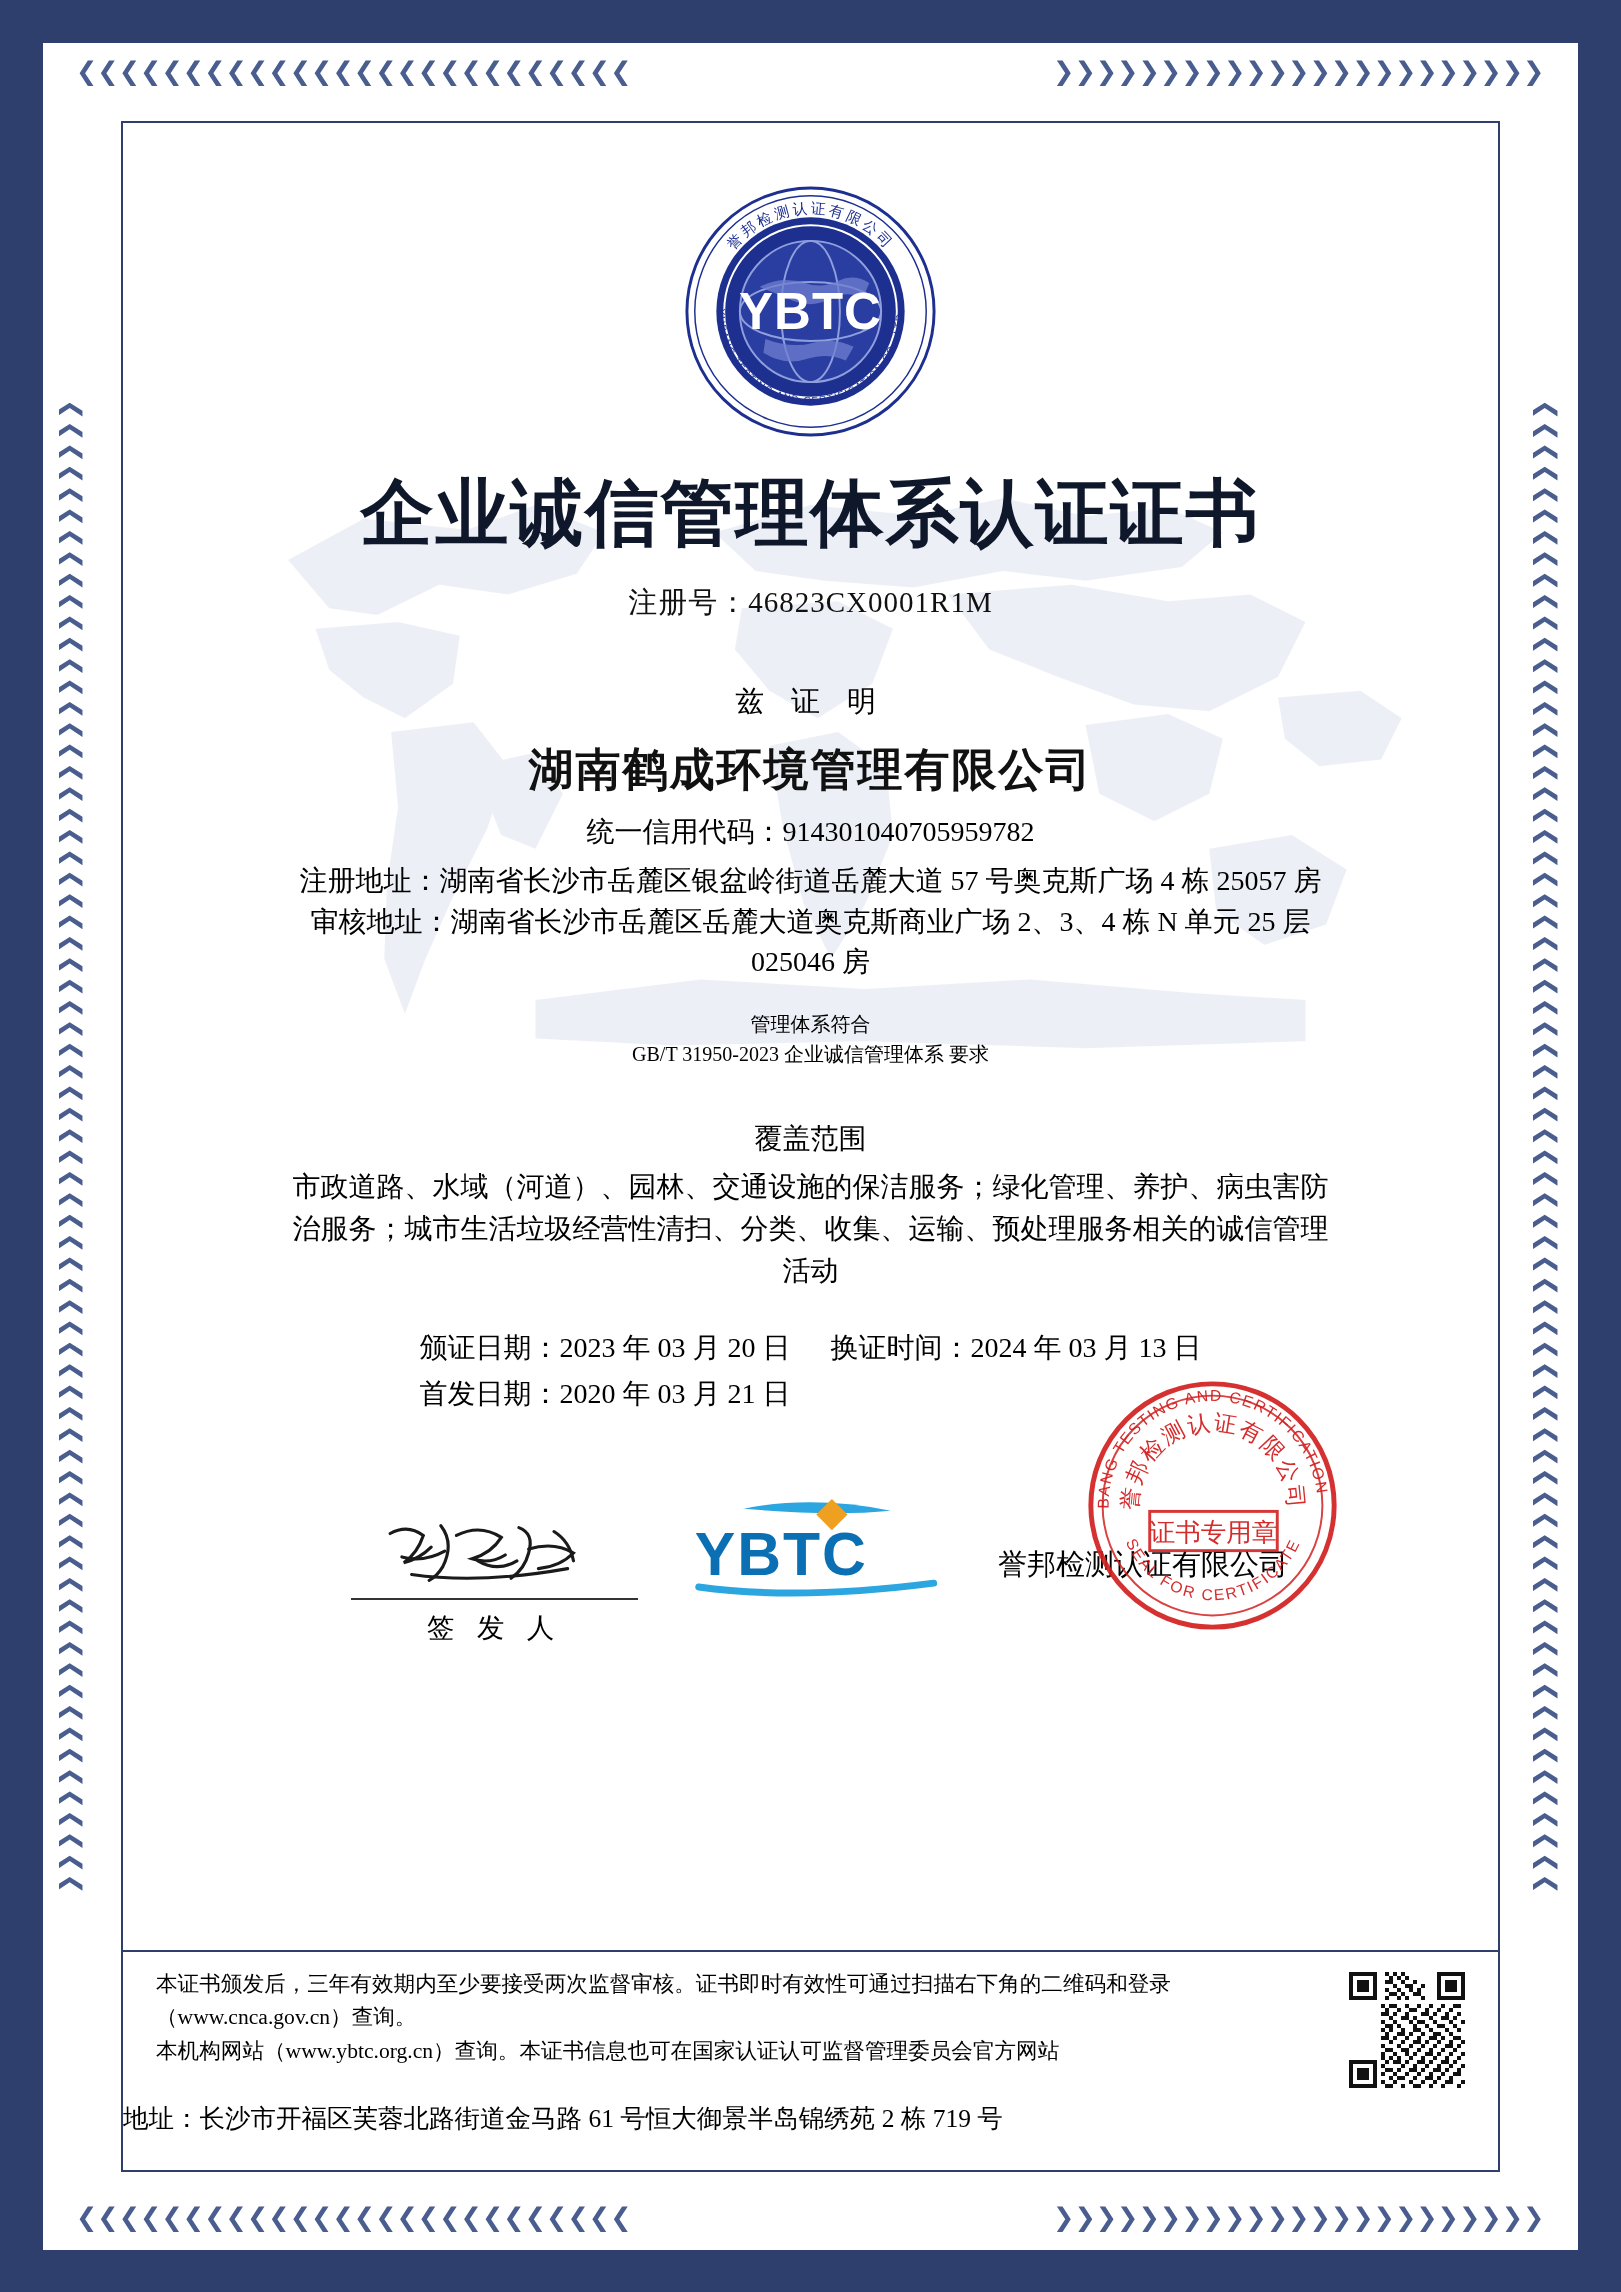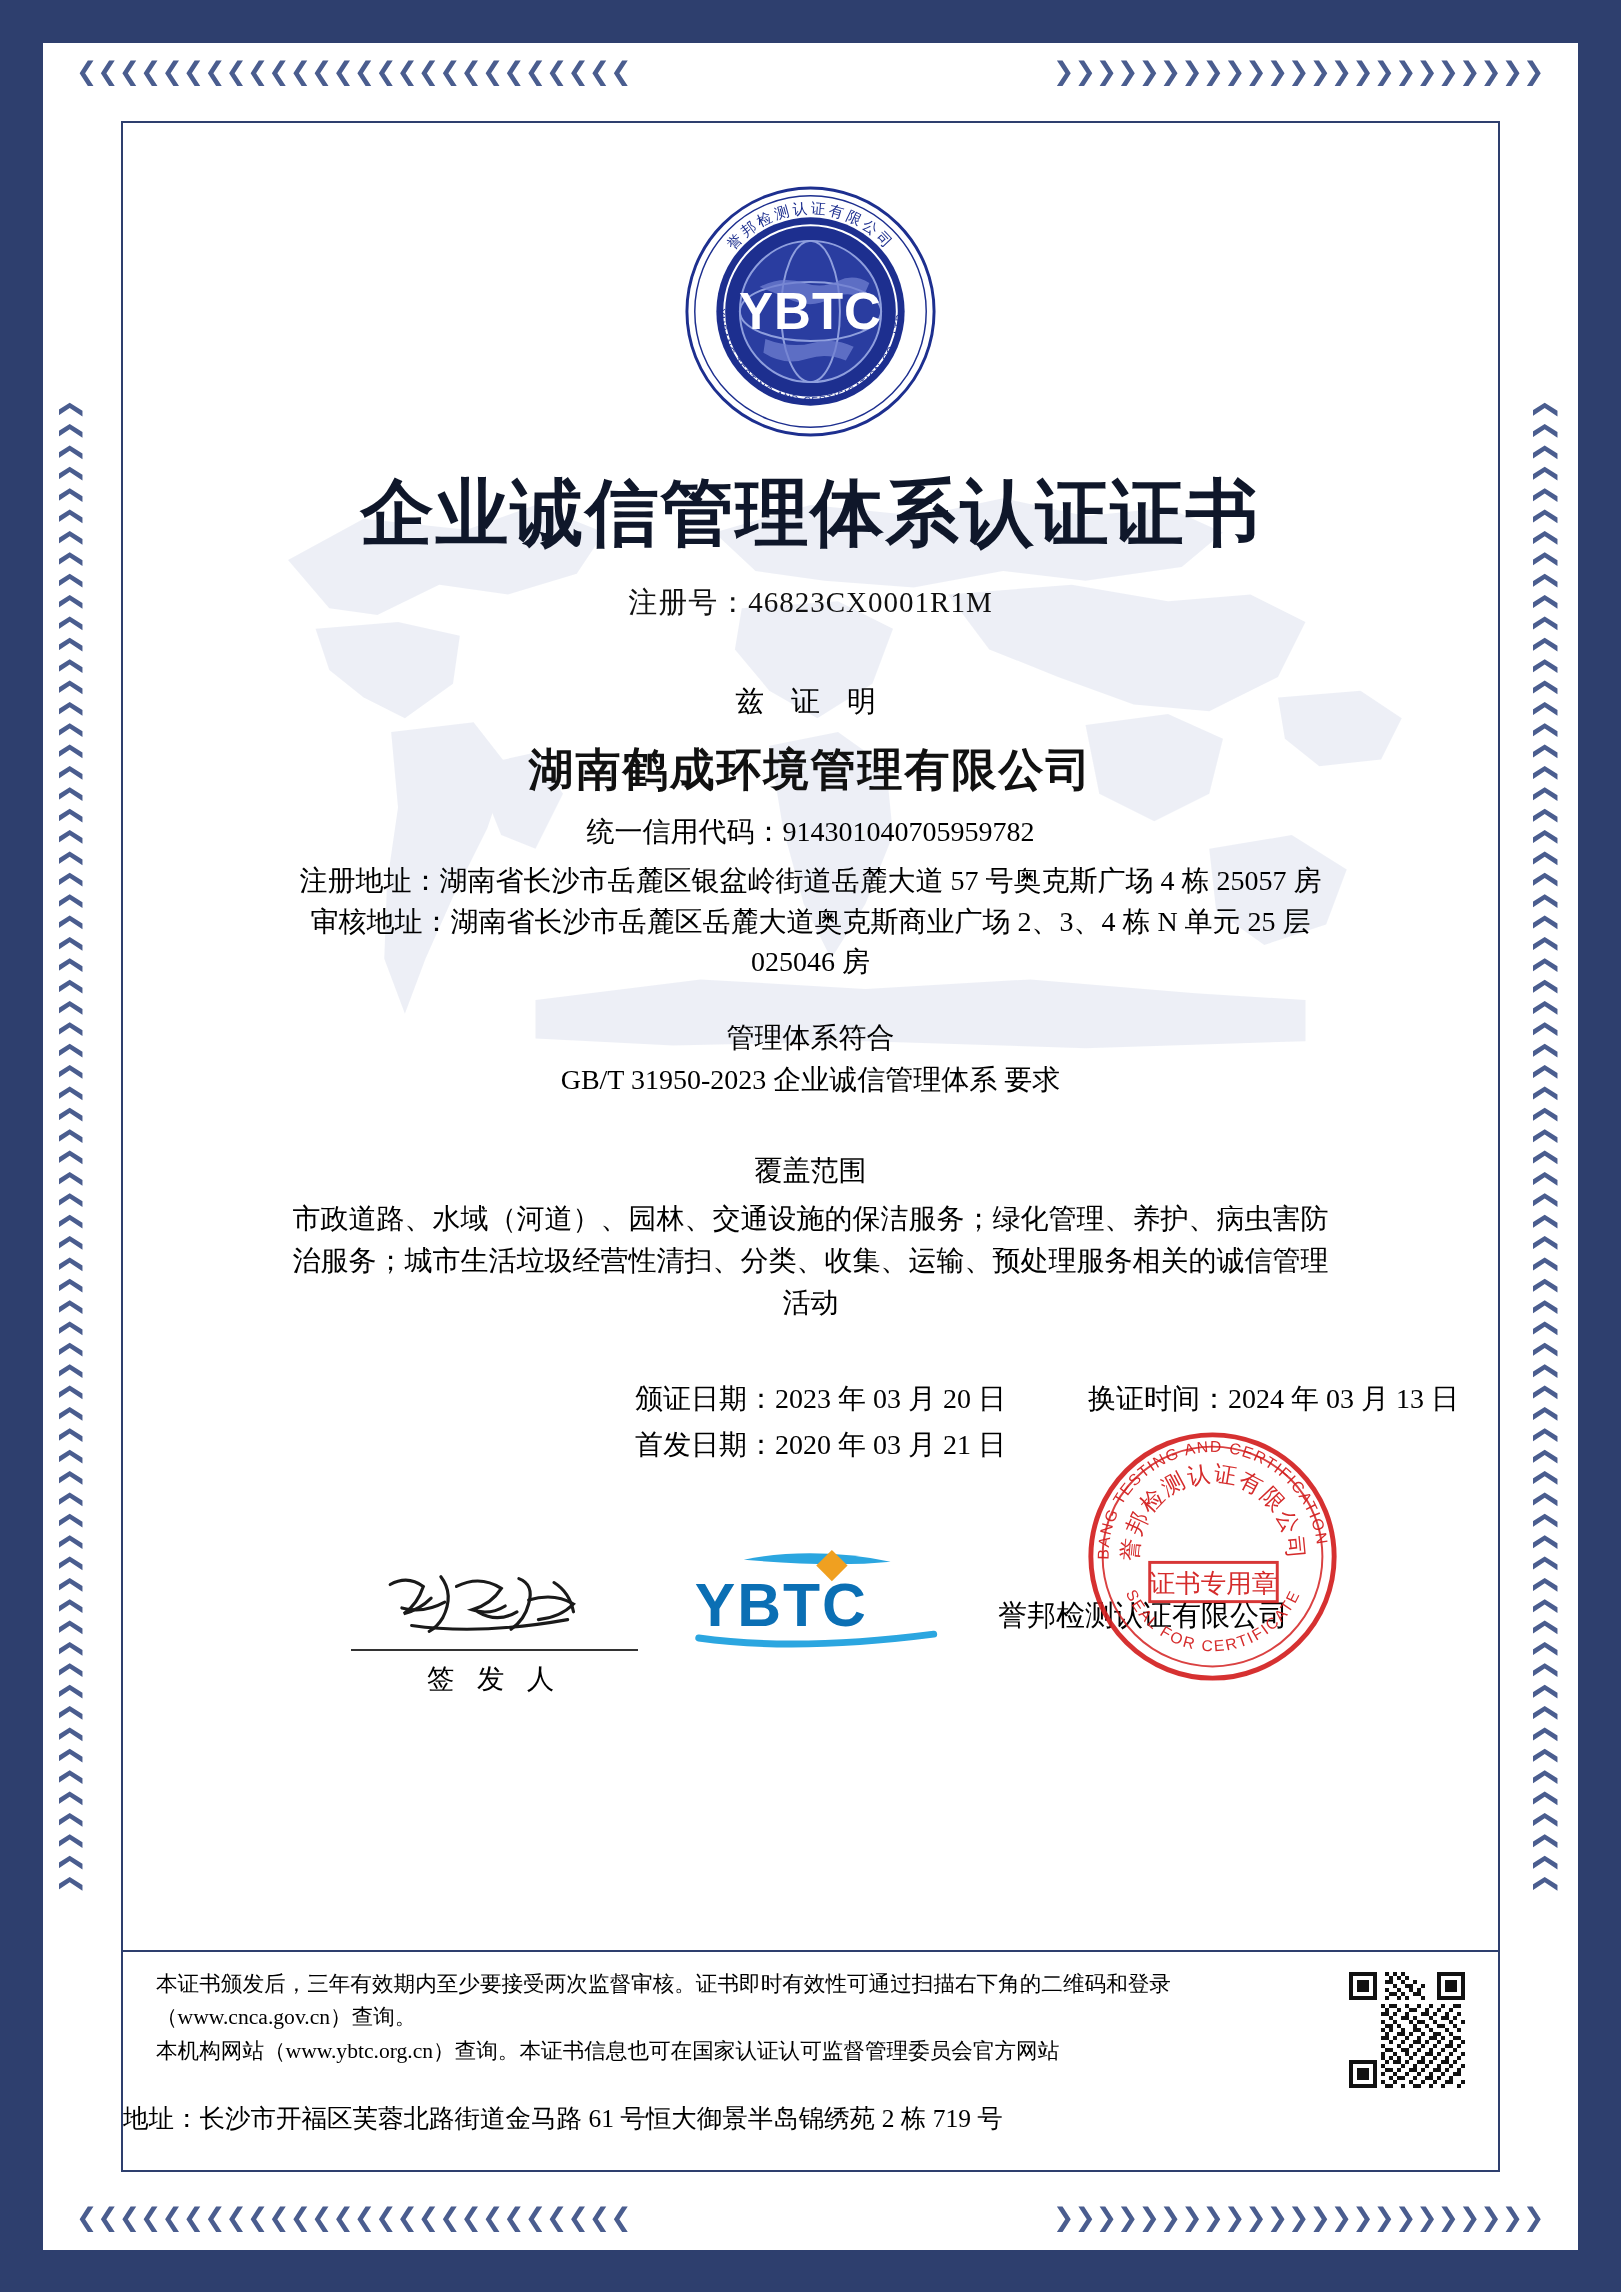"管理体系符合" .sys-block { font-size: 28px -> 20px; margin-top: 34px -> 26px }
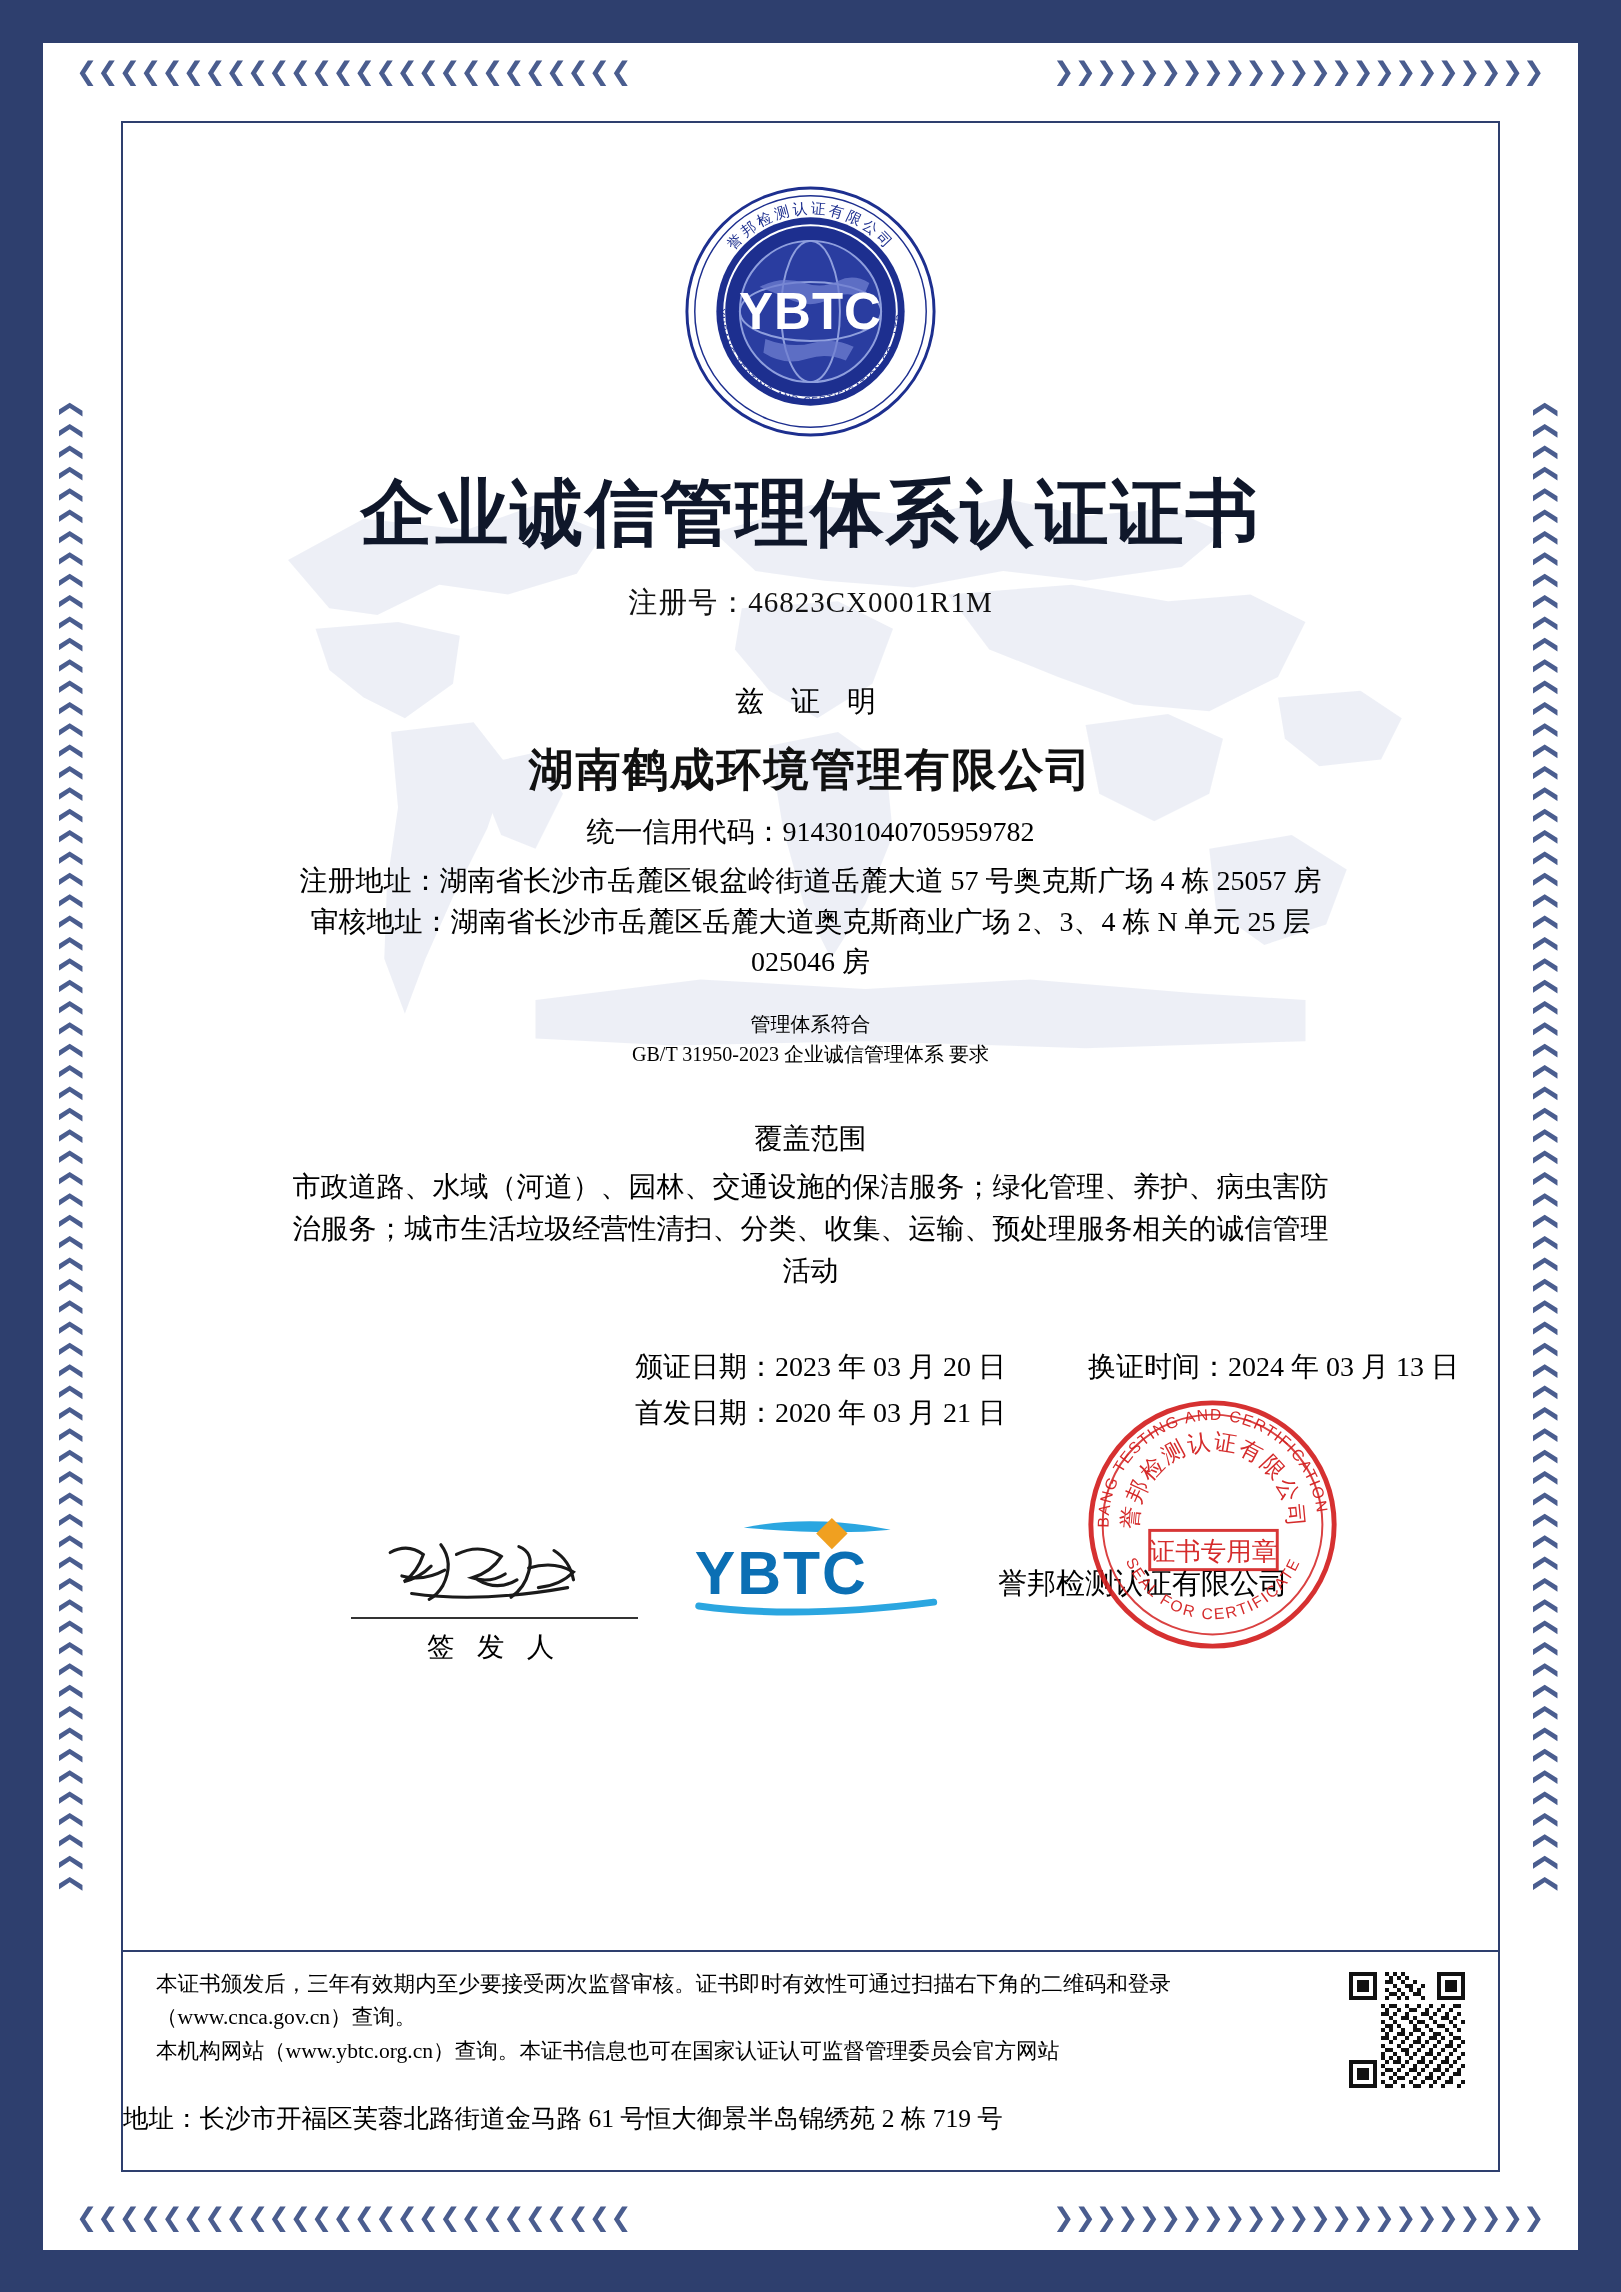"颁证日期：2023 年 03 月 20" .dates { gap: 82px -> 40px; justify-content: flex-end -> center; margin-top: 52px -> 33px }
